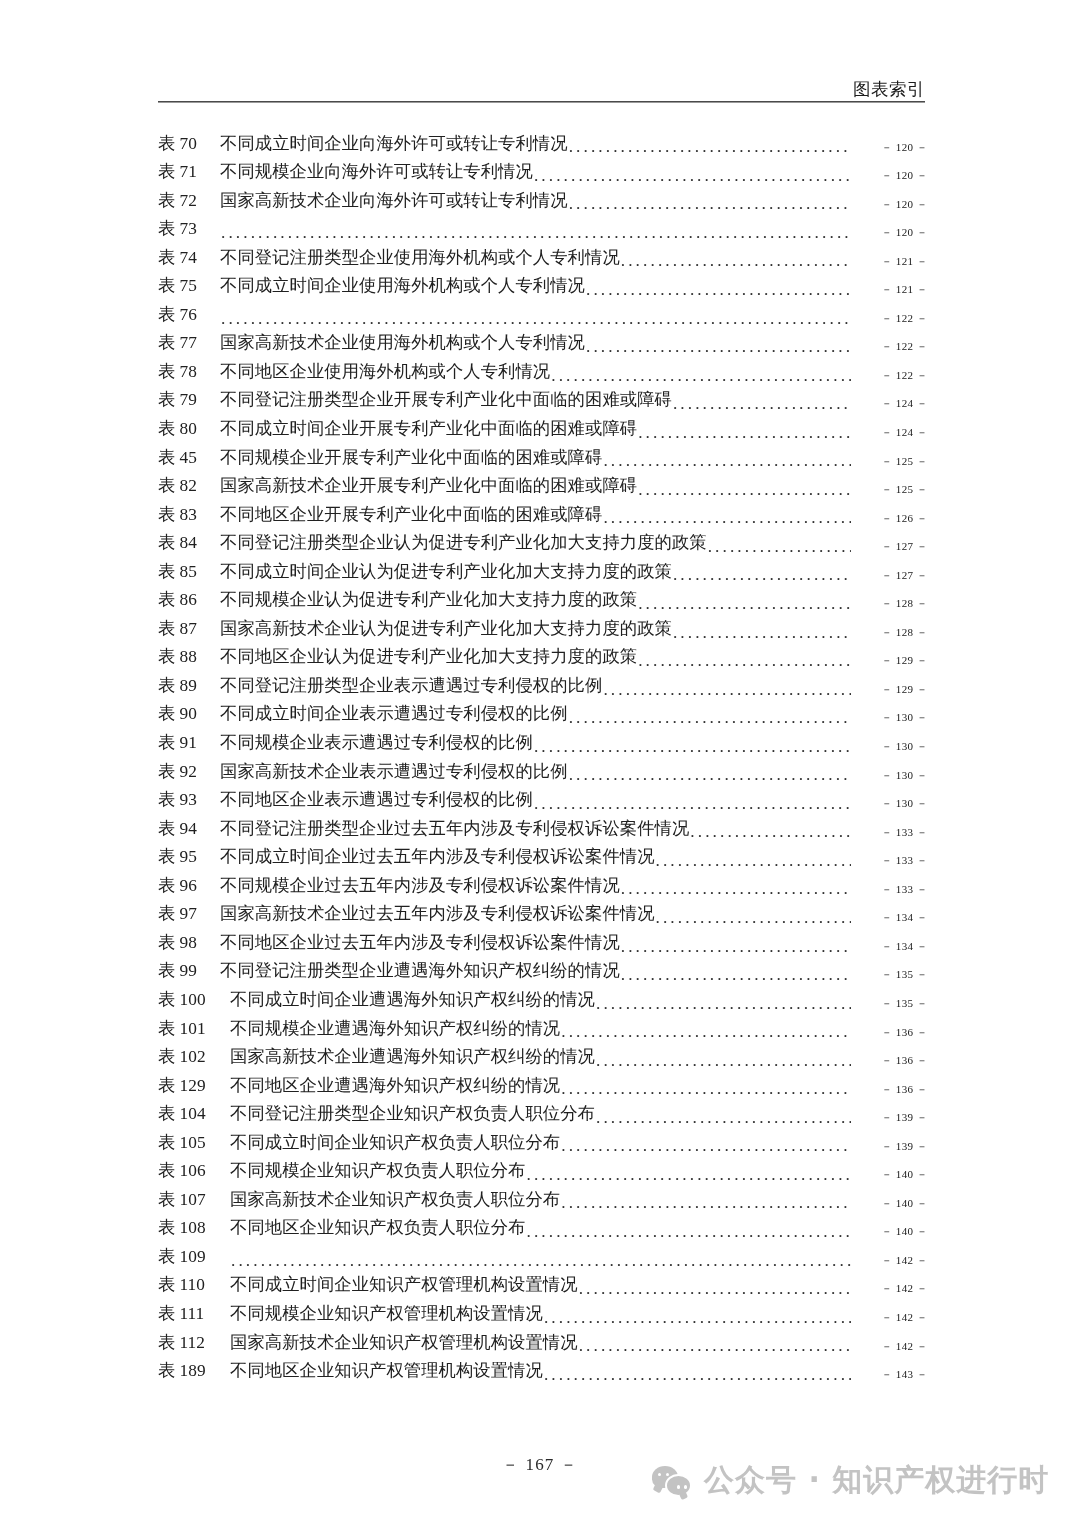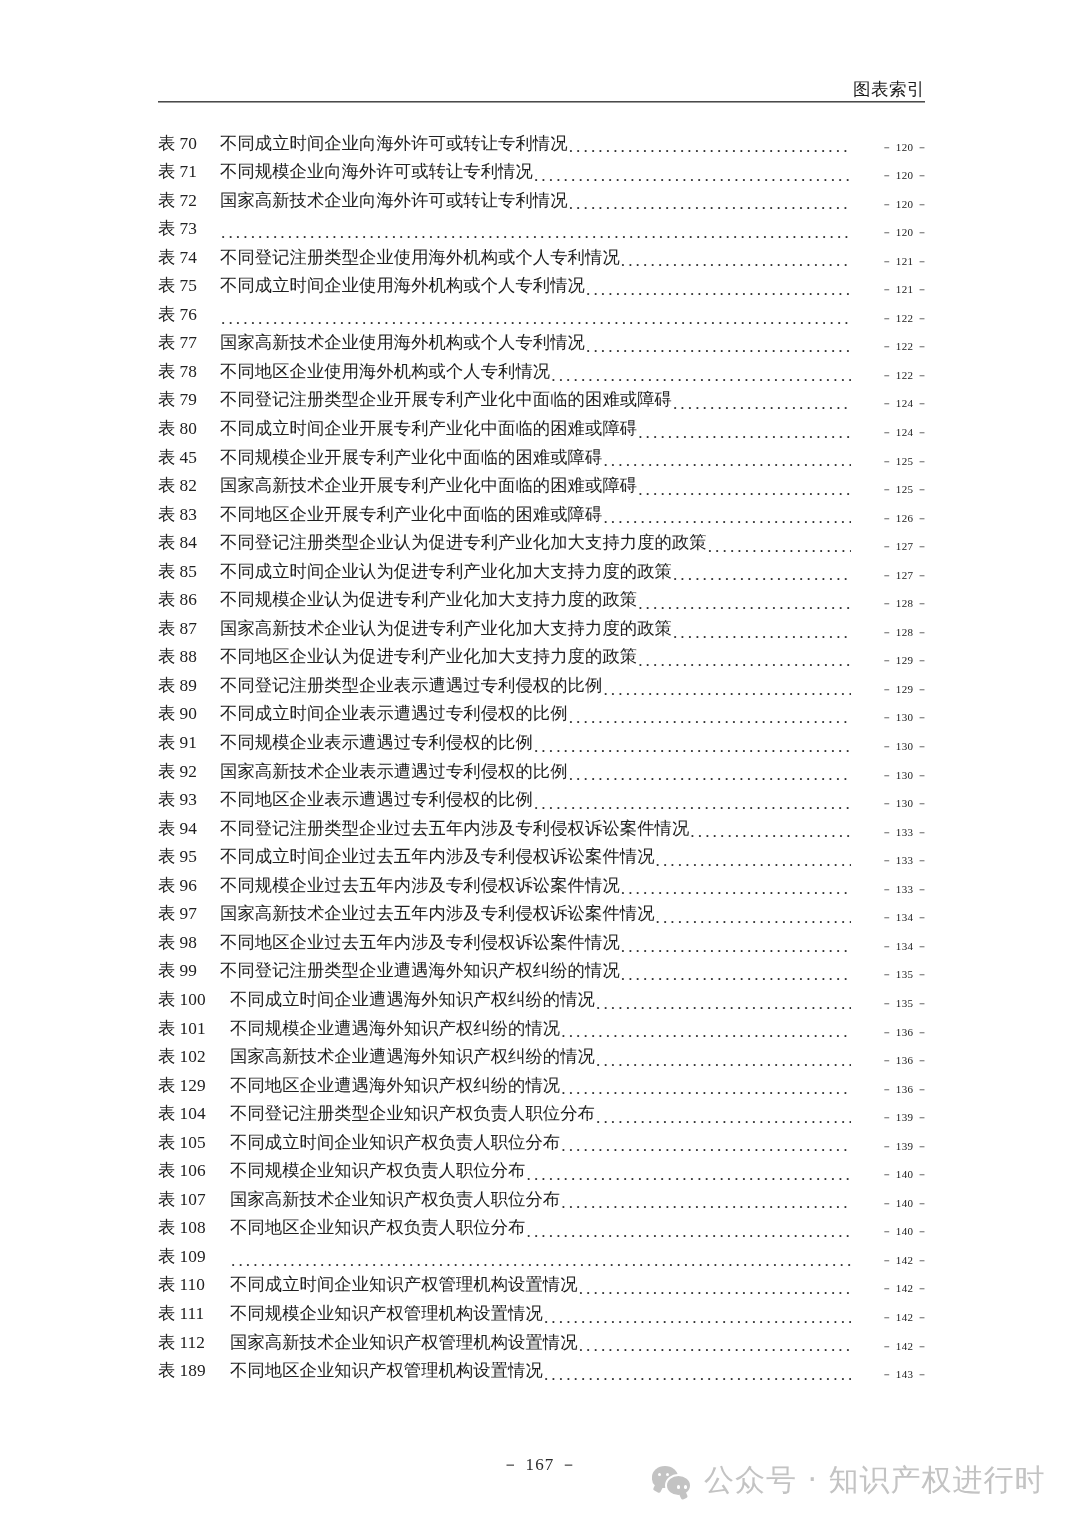"公众号 · 知识产权进行时" .watermark { font-weight: 400 -> 700 }
